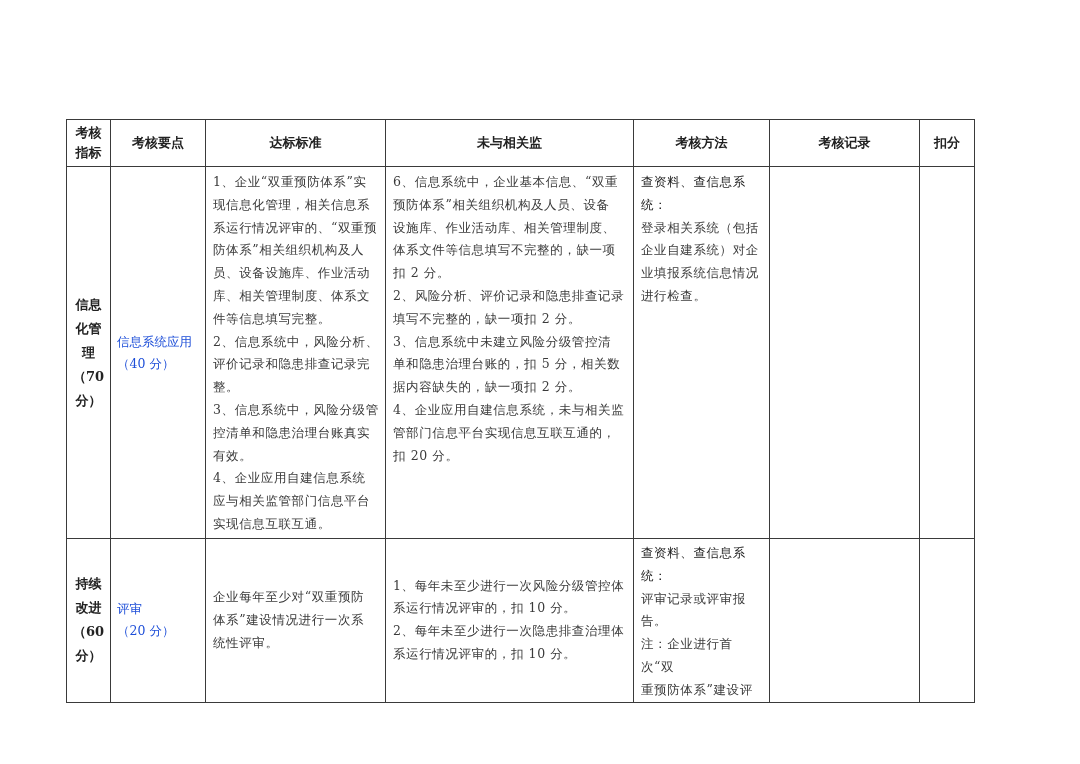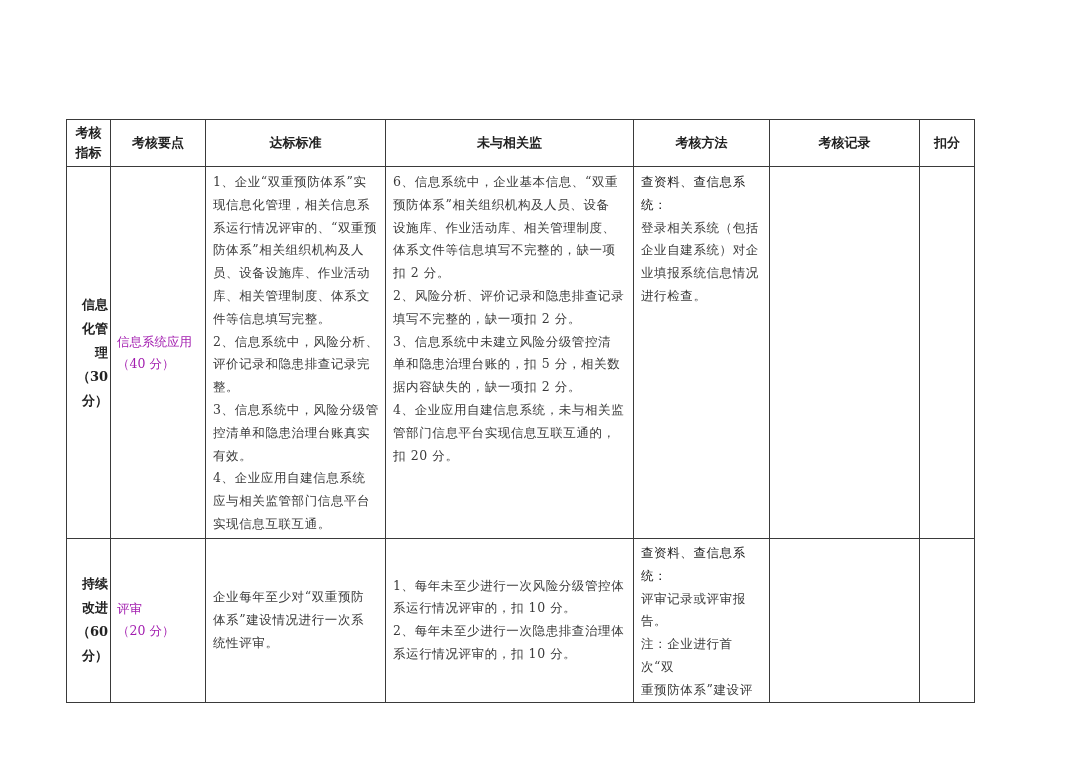"信息" .ind { text-align: right -> center }
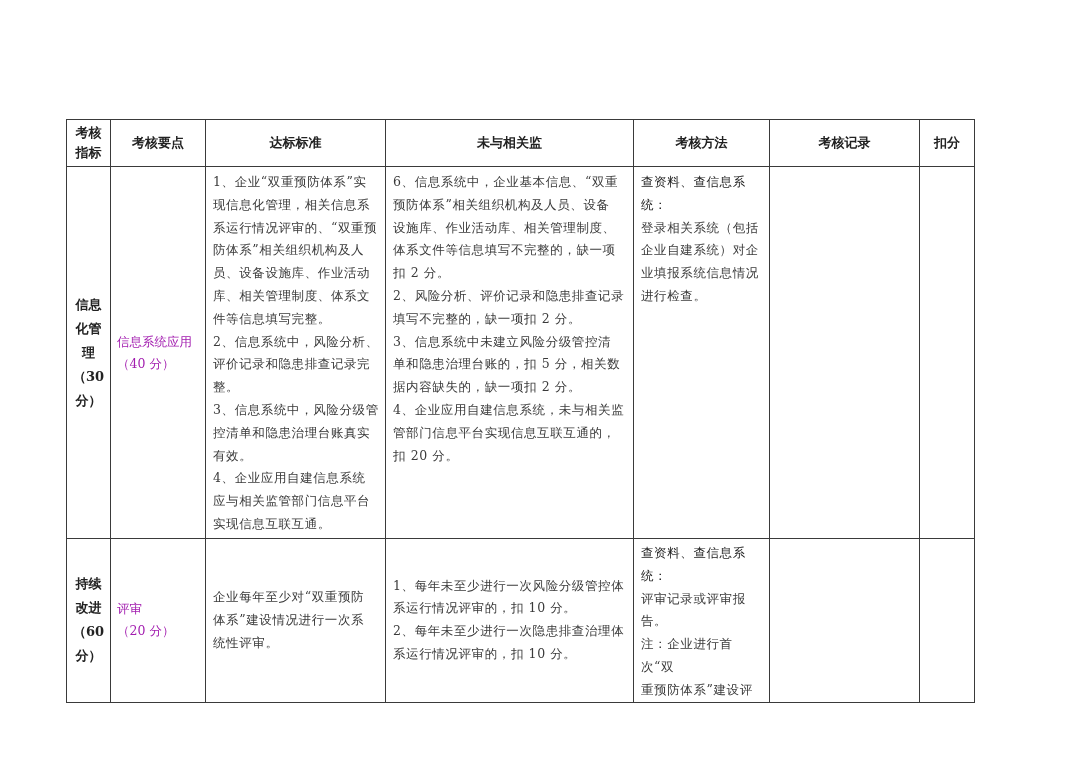"信息系统应用" .point { color: #a21caf -> #1d4ed8 }
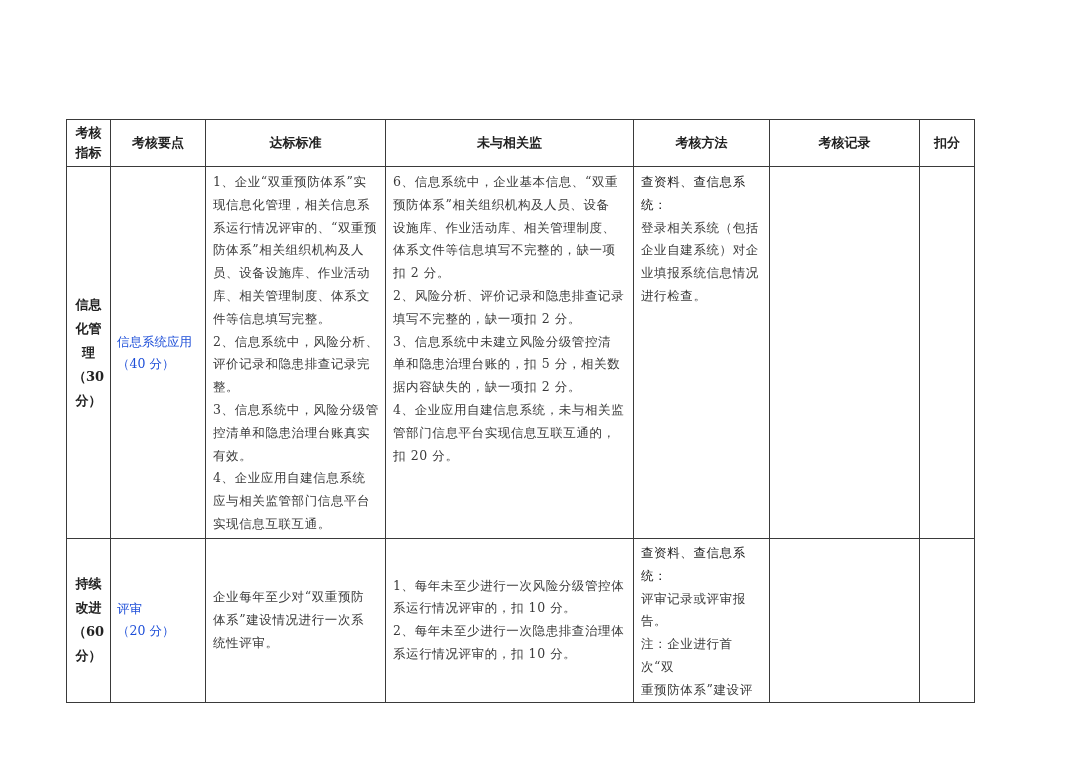"（30" span.line { text: 30 -> 70 }
